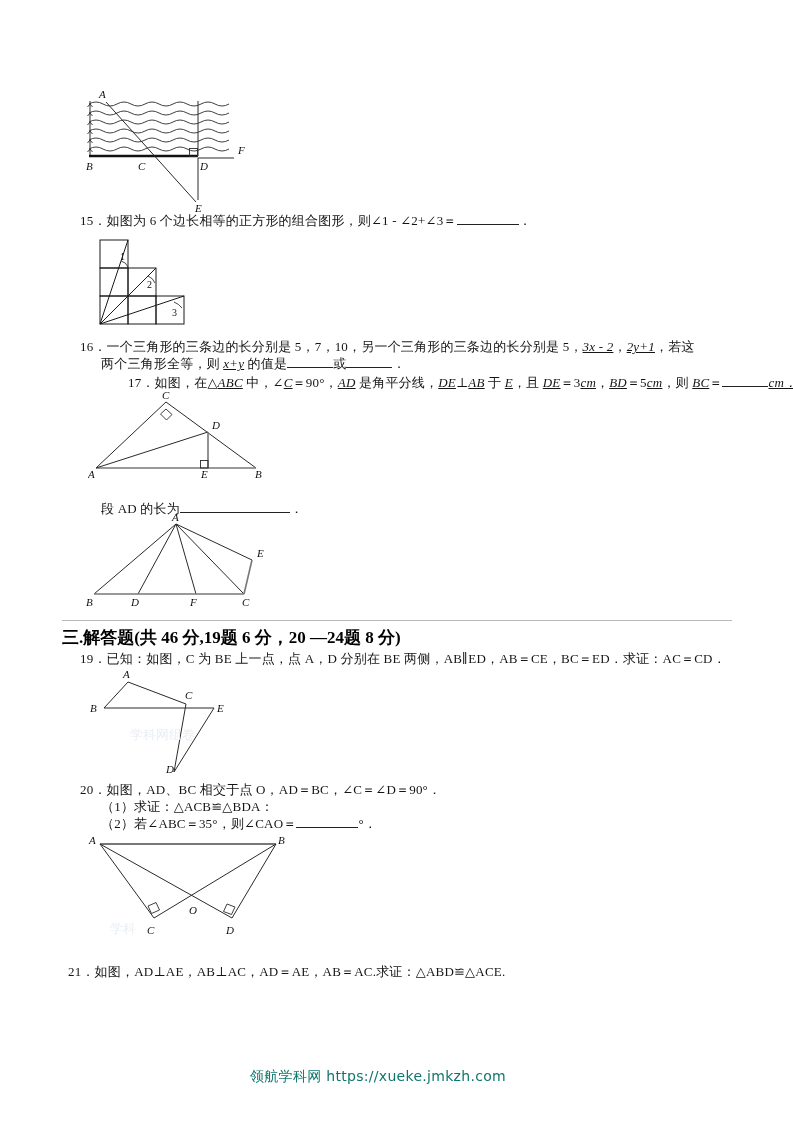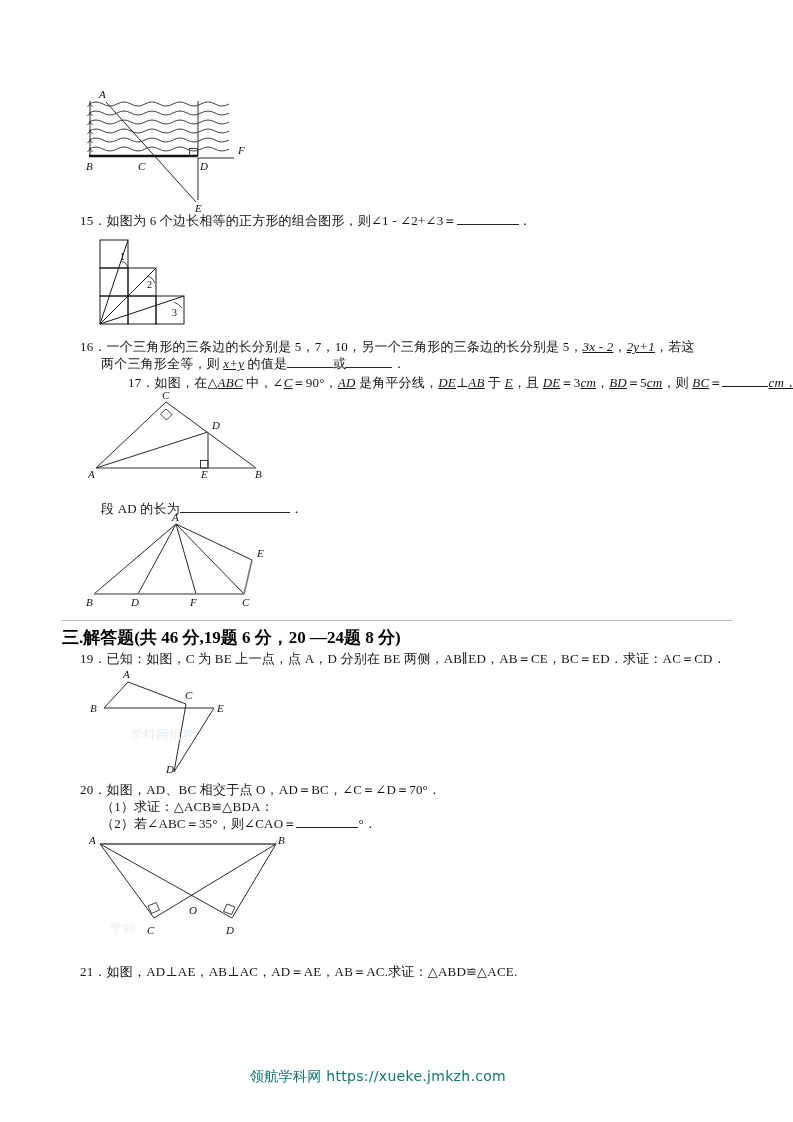"如图，AD、BC 相交于点 O，AD＝BC，∠C＝∠D＝70°．" span { text: 70 -> 90 }
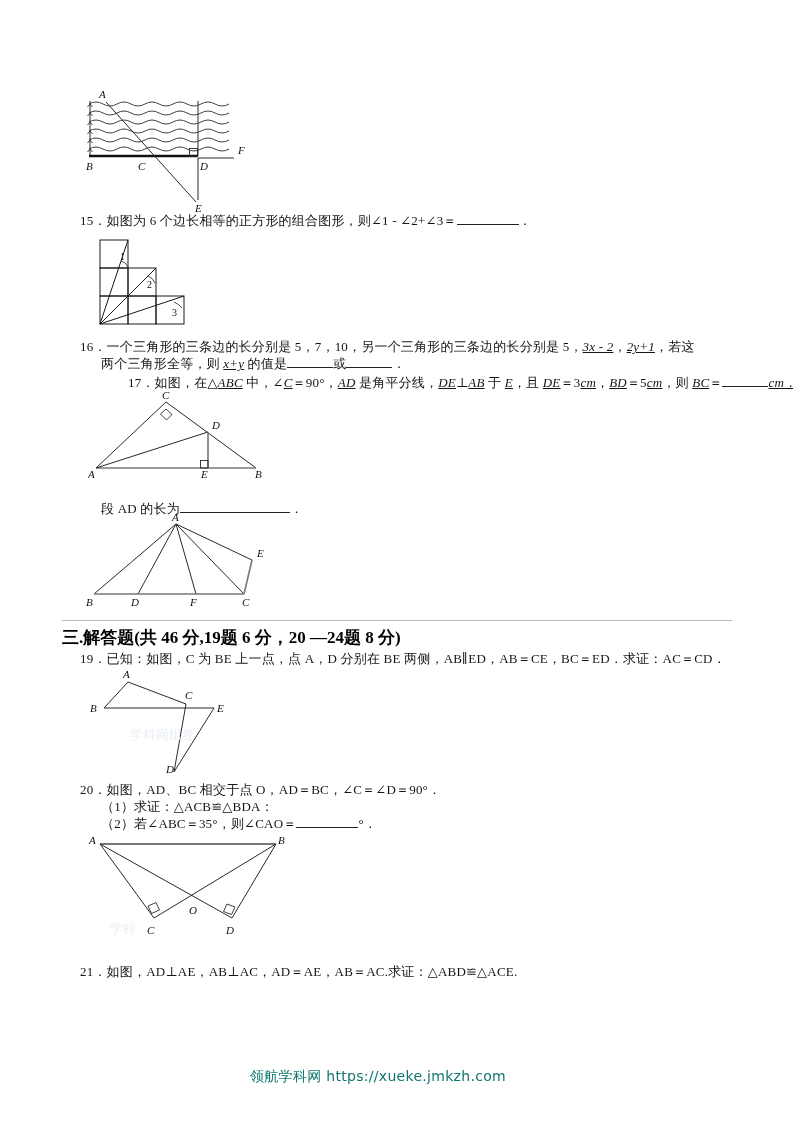"21．如图，AD⊥AE，AB⊥AC，AD＝AE，AB＝AC.求证：△ABD≌△A" div.q-line { left: 80px -> 68px }
